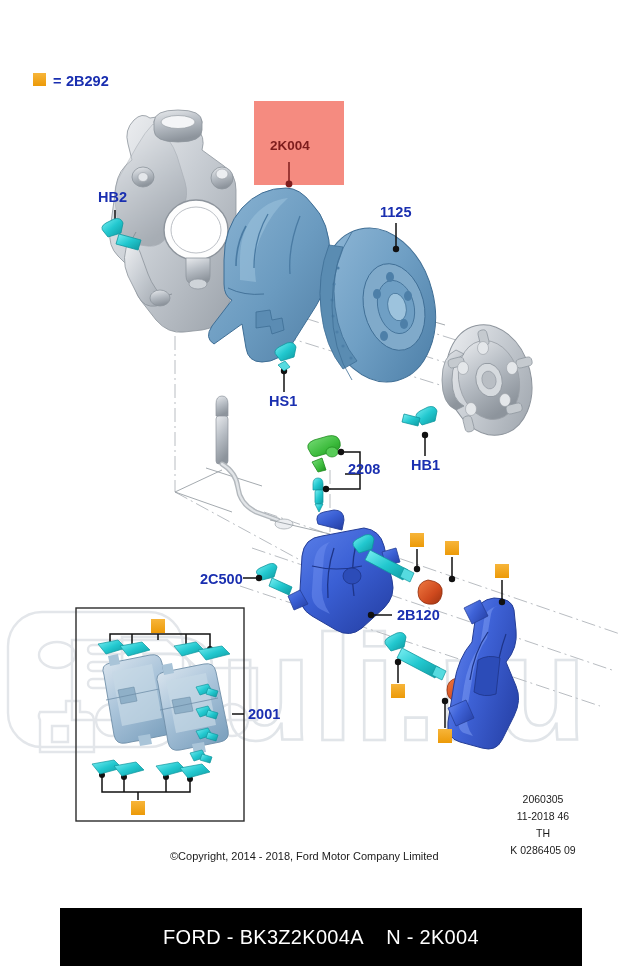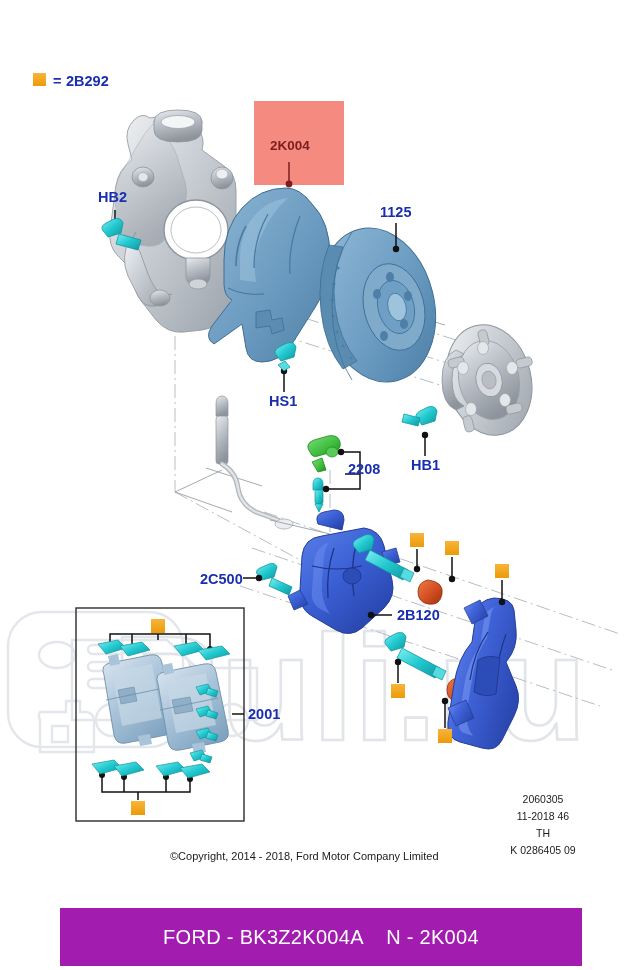"FORD - BK3Z2K004A N -" #footer-bar { background: #a21caf -> #000000 }
